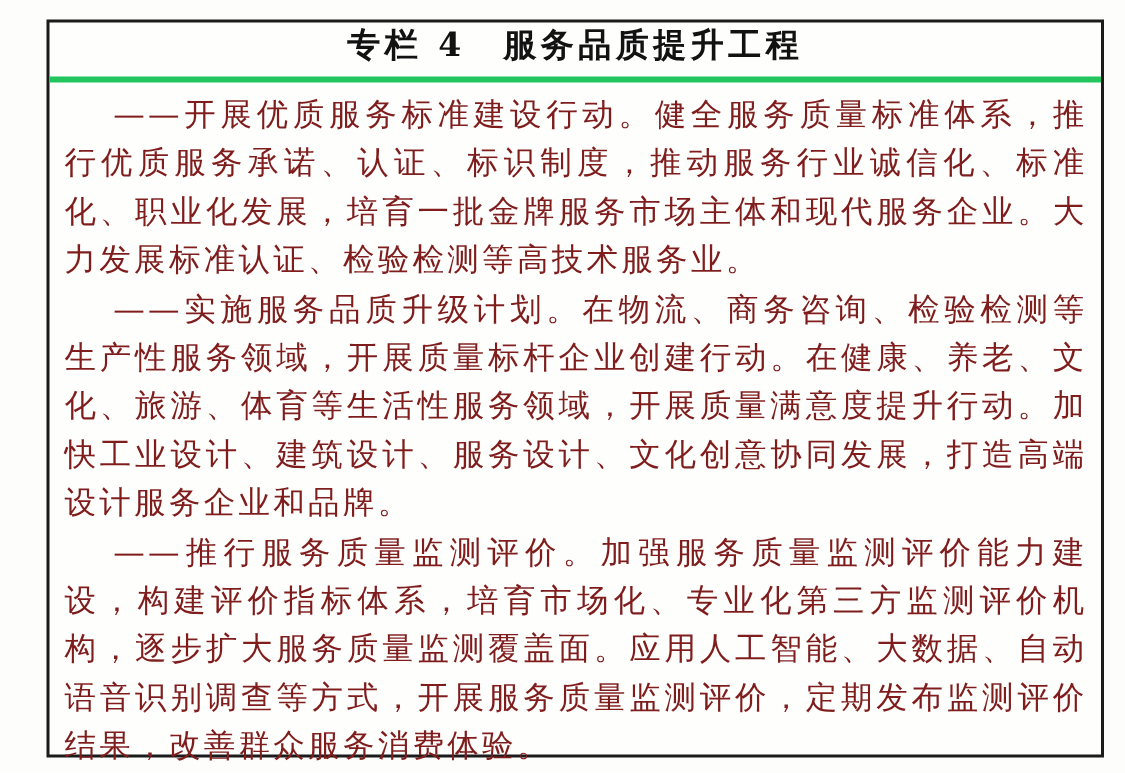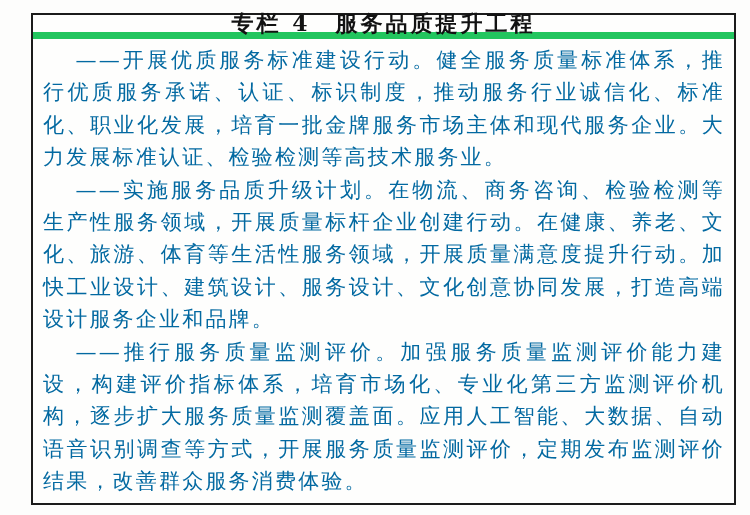"专栏 4 服务品质提升工程" .title-bar { align-items: center -> none; border-bottom: 7px solid #22c55e -> 4px solid #22c55e; height: 24px -> 40px }
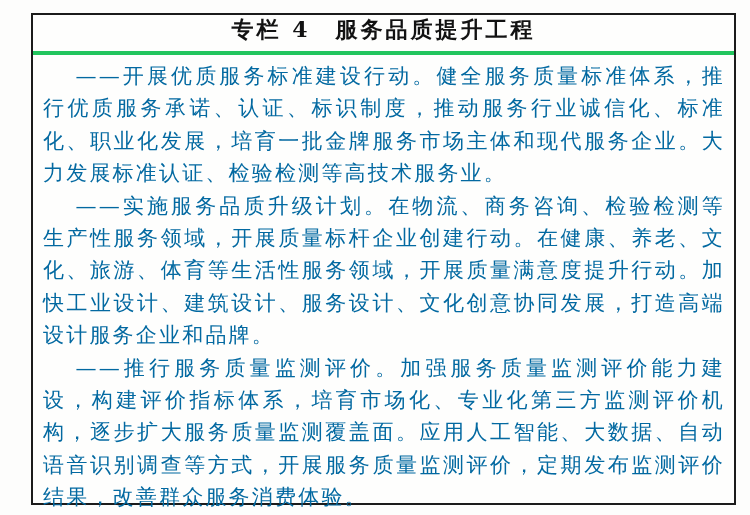"——开展优质服务标准建设行动。健全服务质量标准体系，推行优质服务承诺、认证、标识" .box-body { color: #0369a1 -> #7f1d1d }
